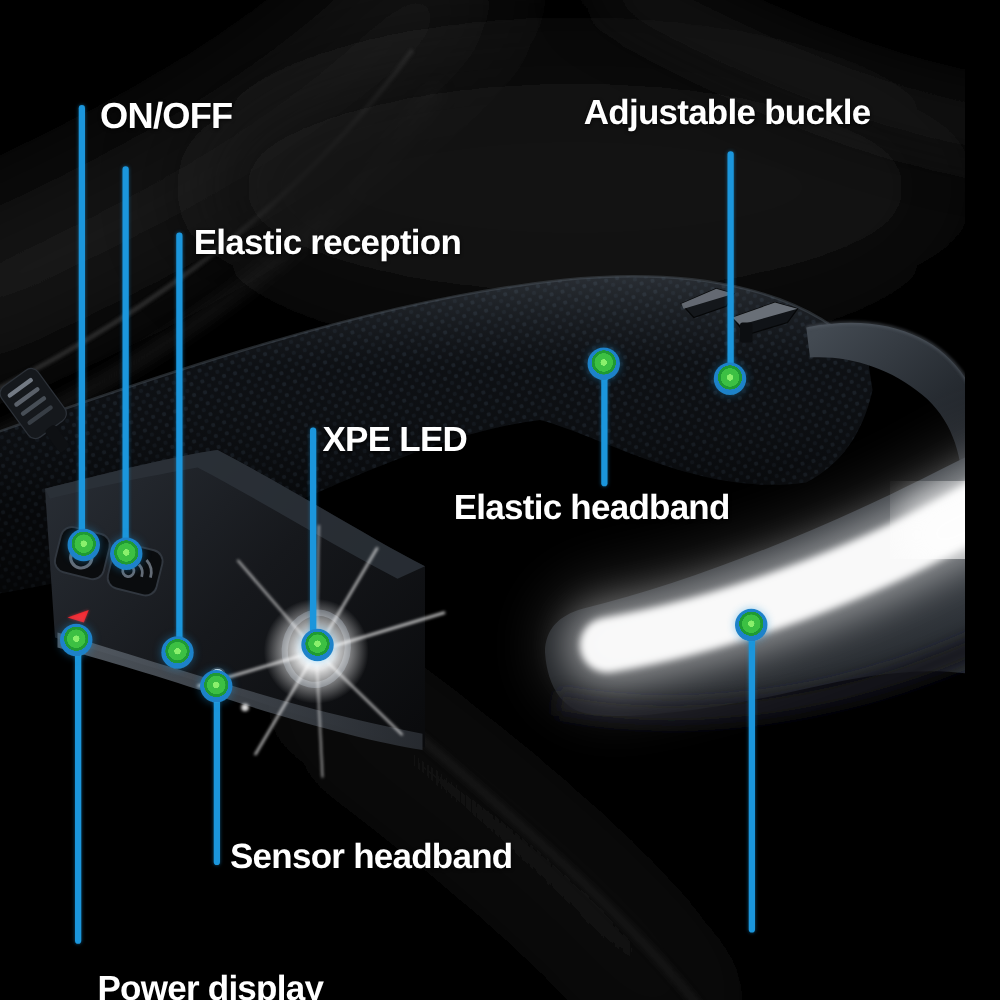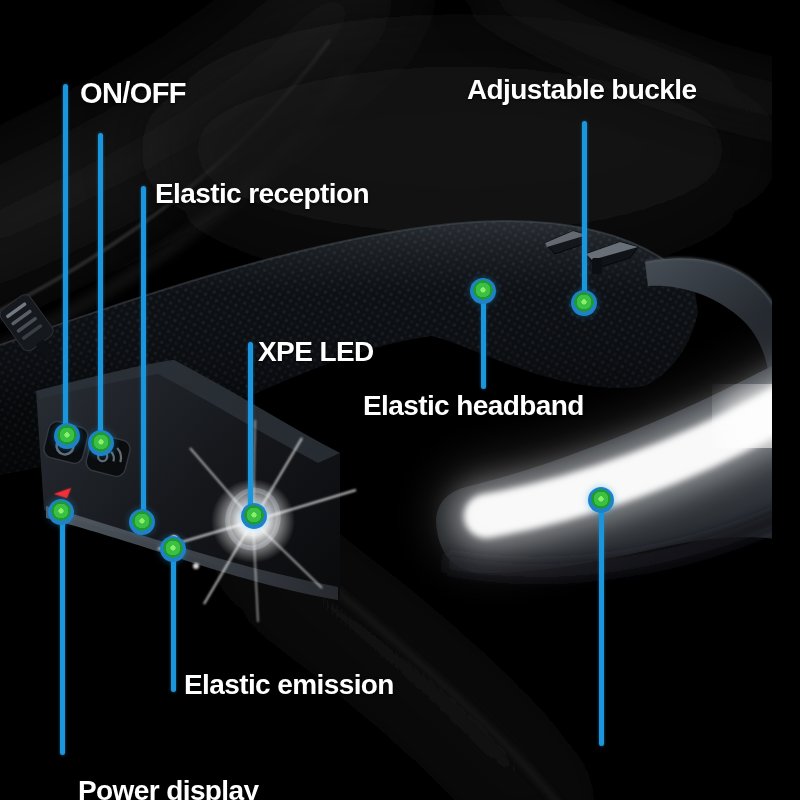"Elastic emission" div.lbl { text: Elastic emission -> Sensor headband }
